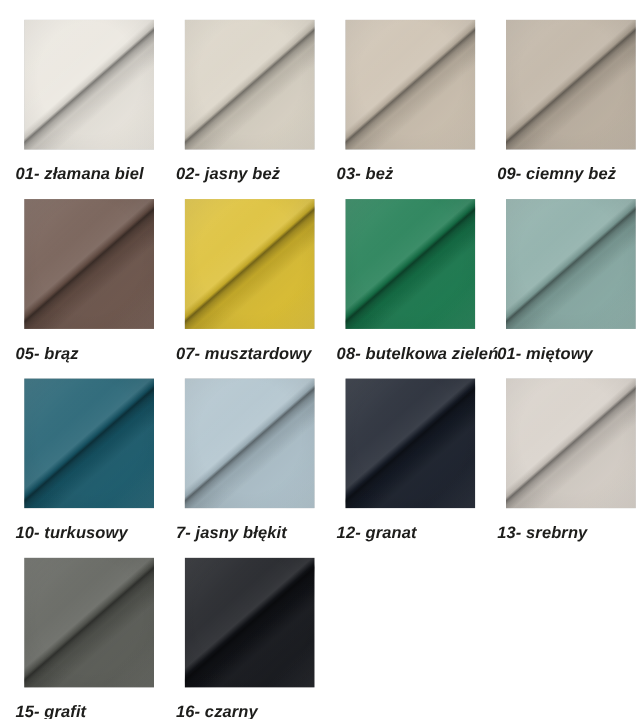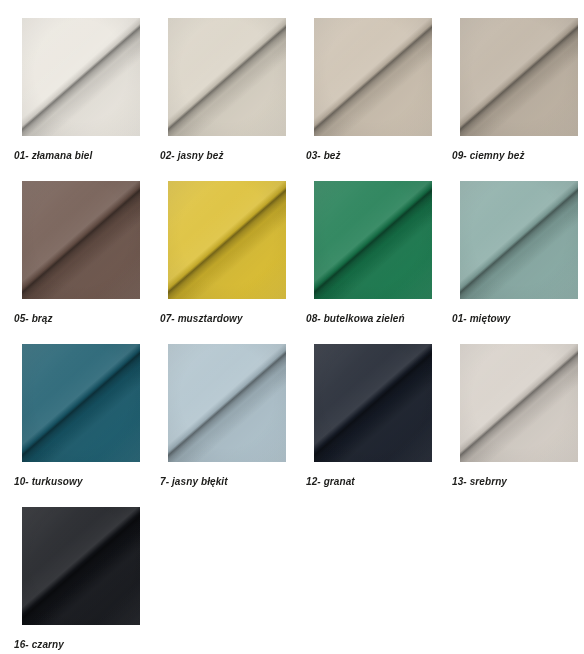"01- złamana biel" .swatch-label { font-size: 10px -> 15px }
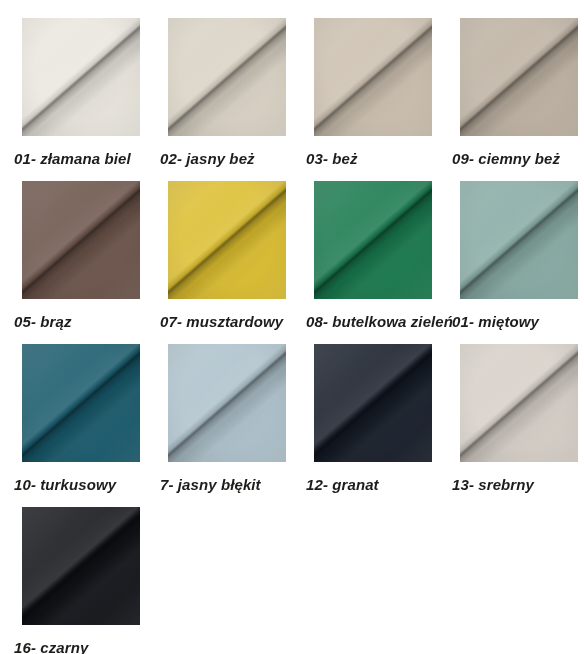"15- grafit" div.swatch-cell { html: none -> <div> <div> <div></div> <div></div> <div></div> <div></div> <div></div> </div> <div>15- grafit</div> </div> }
